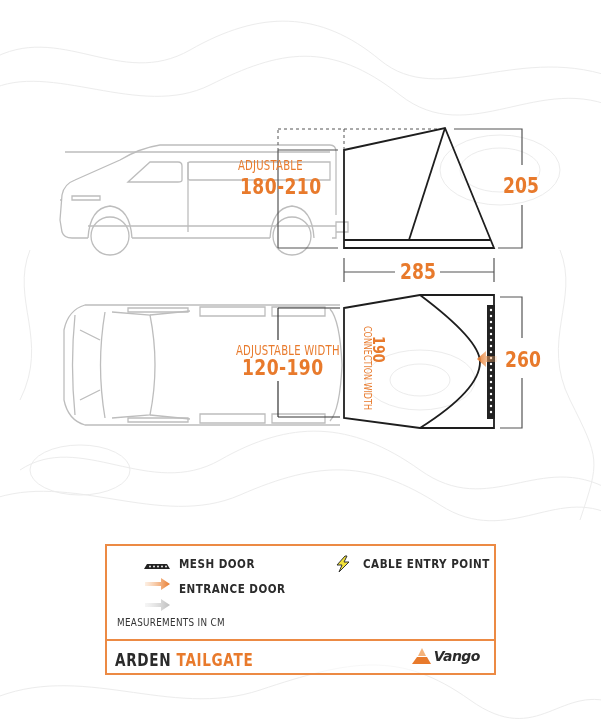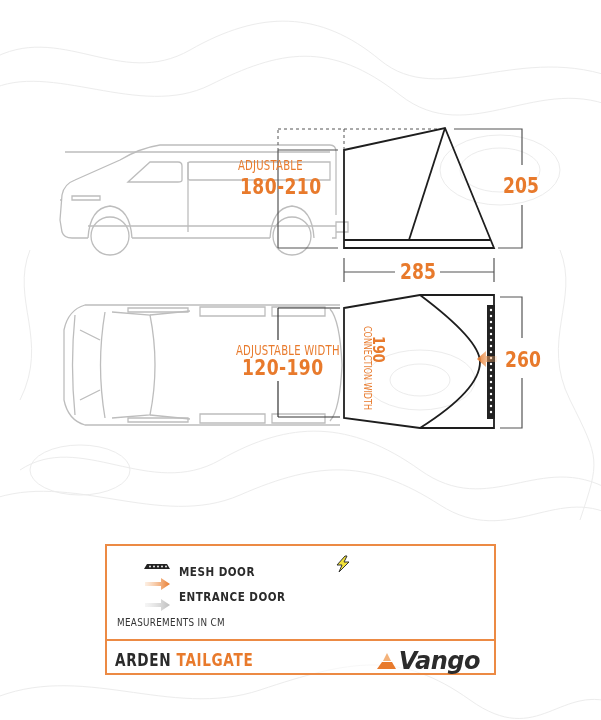"MESH DOOR" .legend-row { margin-top: 8px -> none }
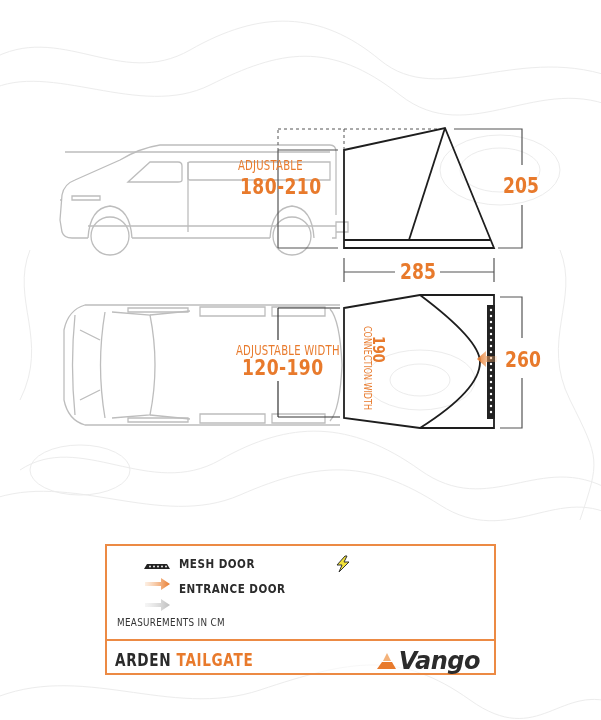"CABLE ENTRY POINT" div.legend-row { html: none -> <div> <span>CABLE ENTRY POINT</span> </div> }
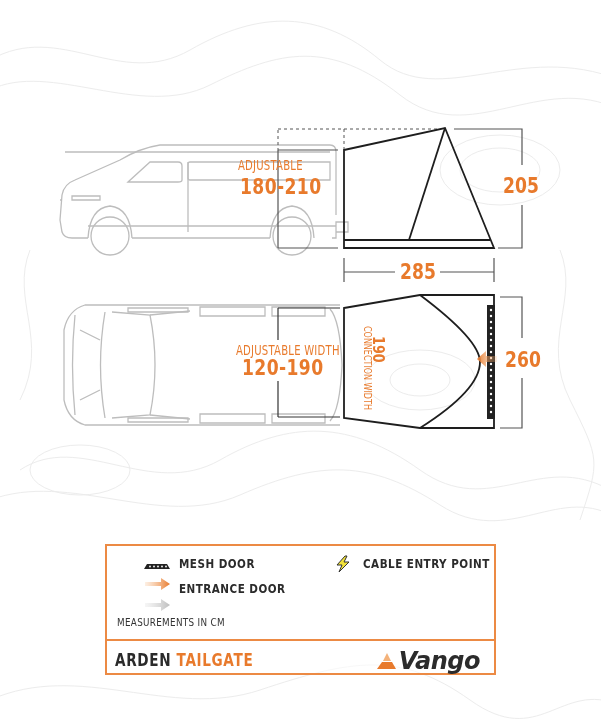"Vango" .brand-text { font-size: 24px -> 14px }
